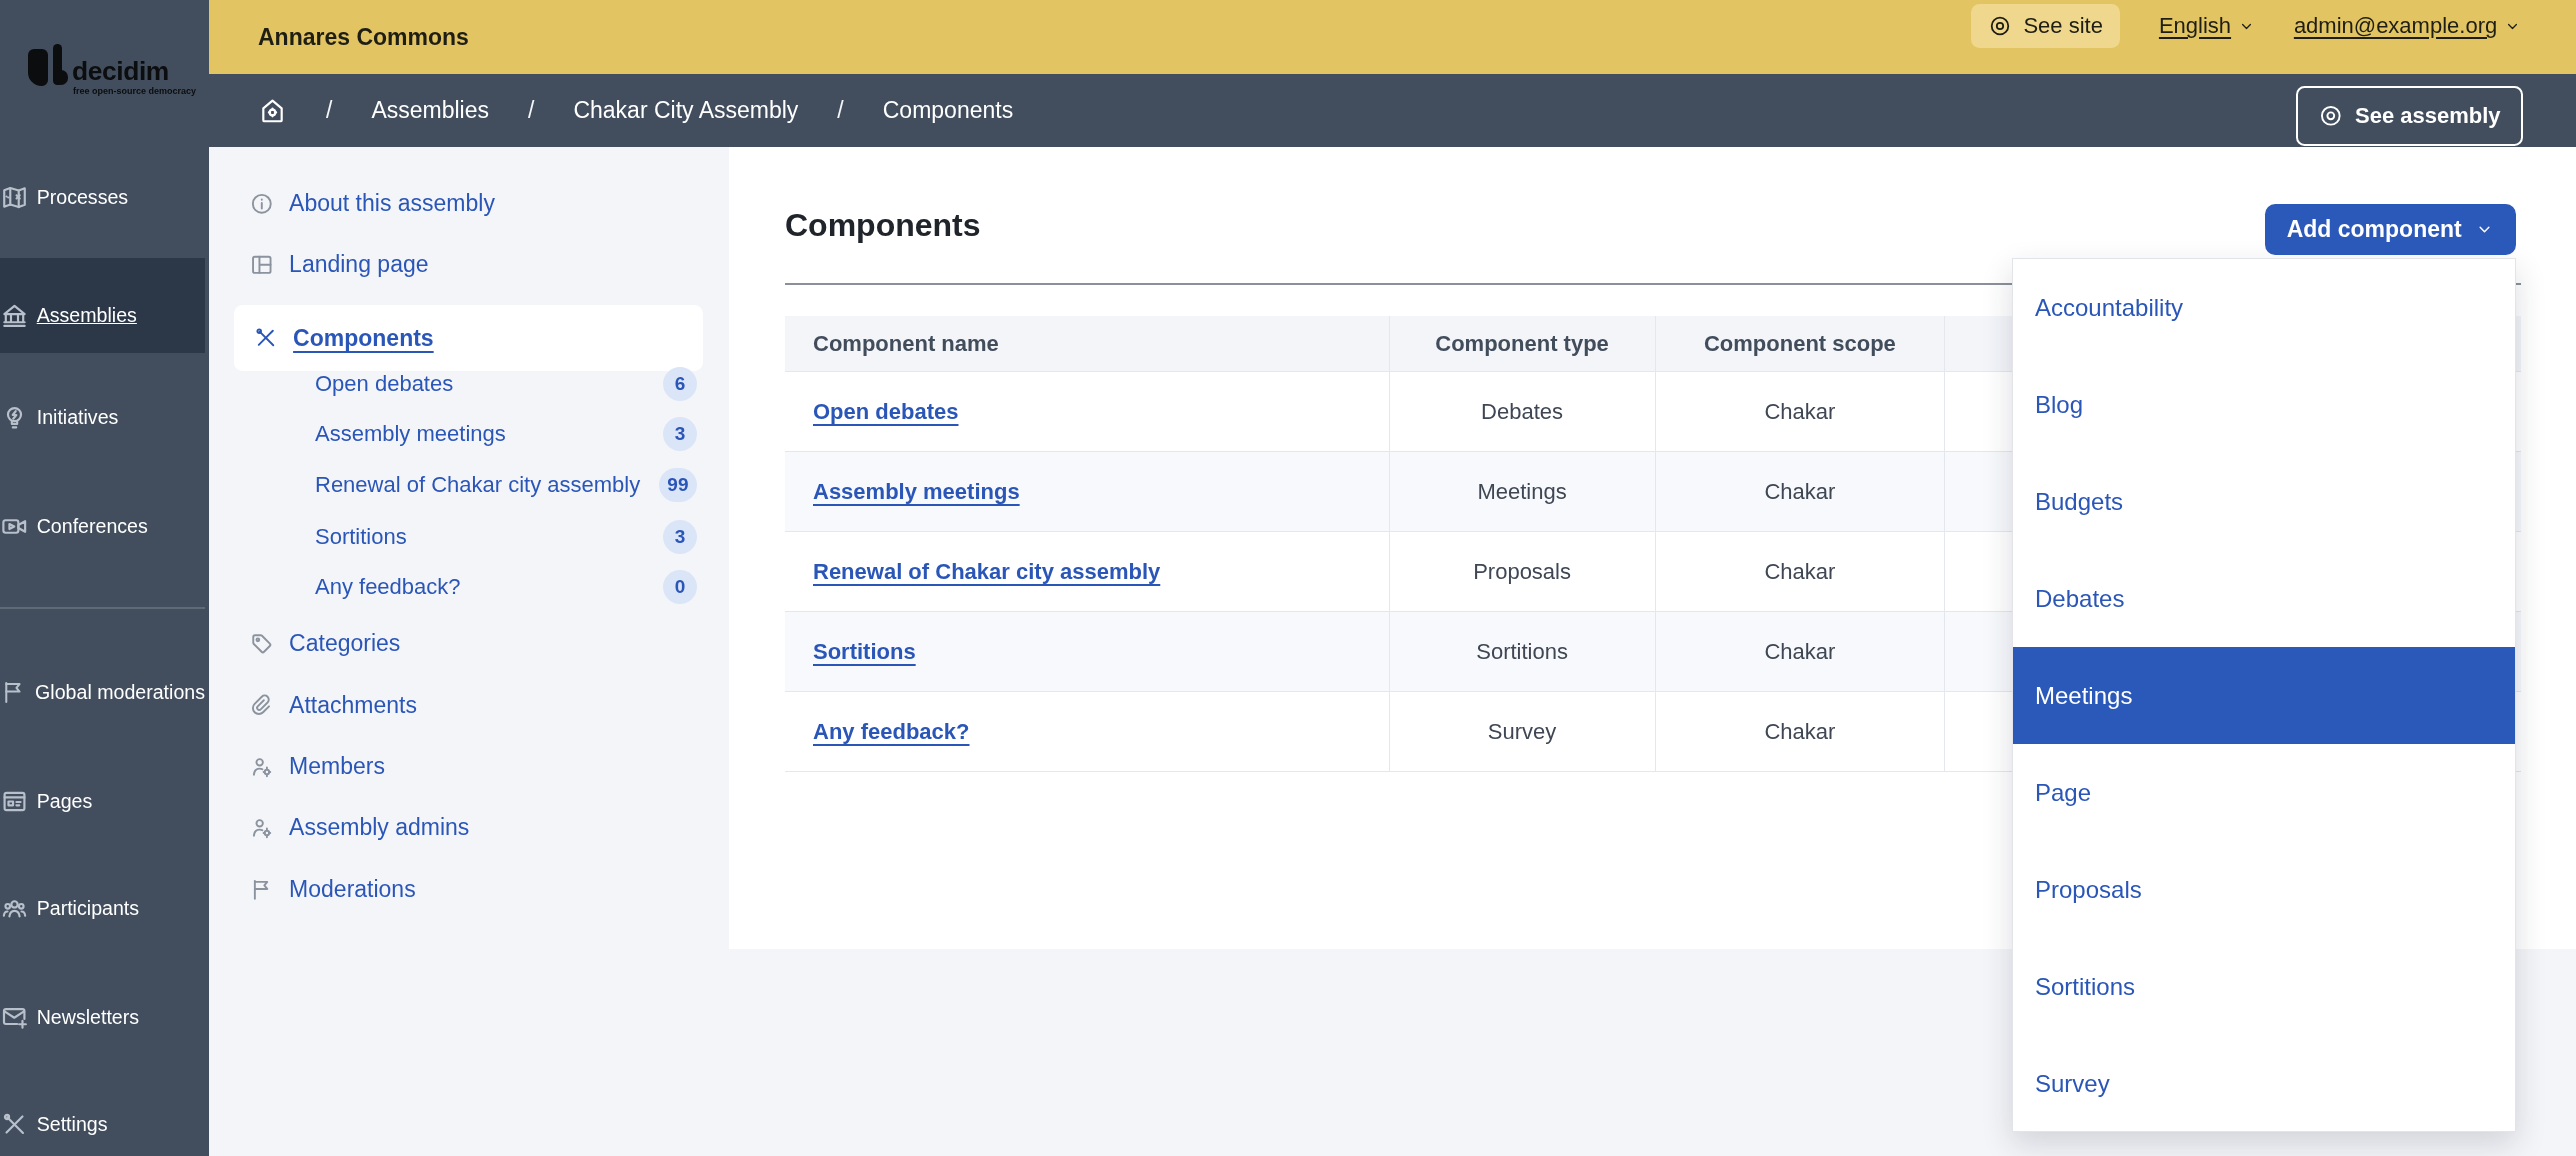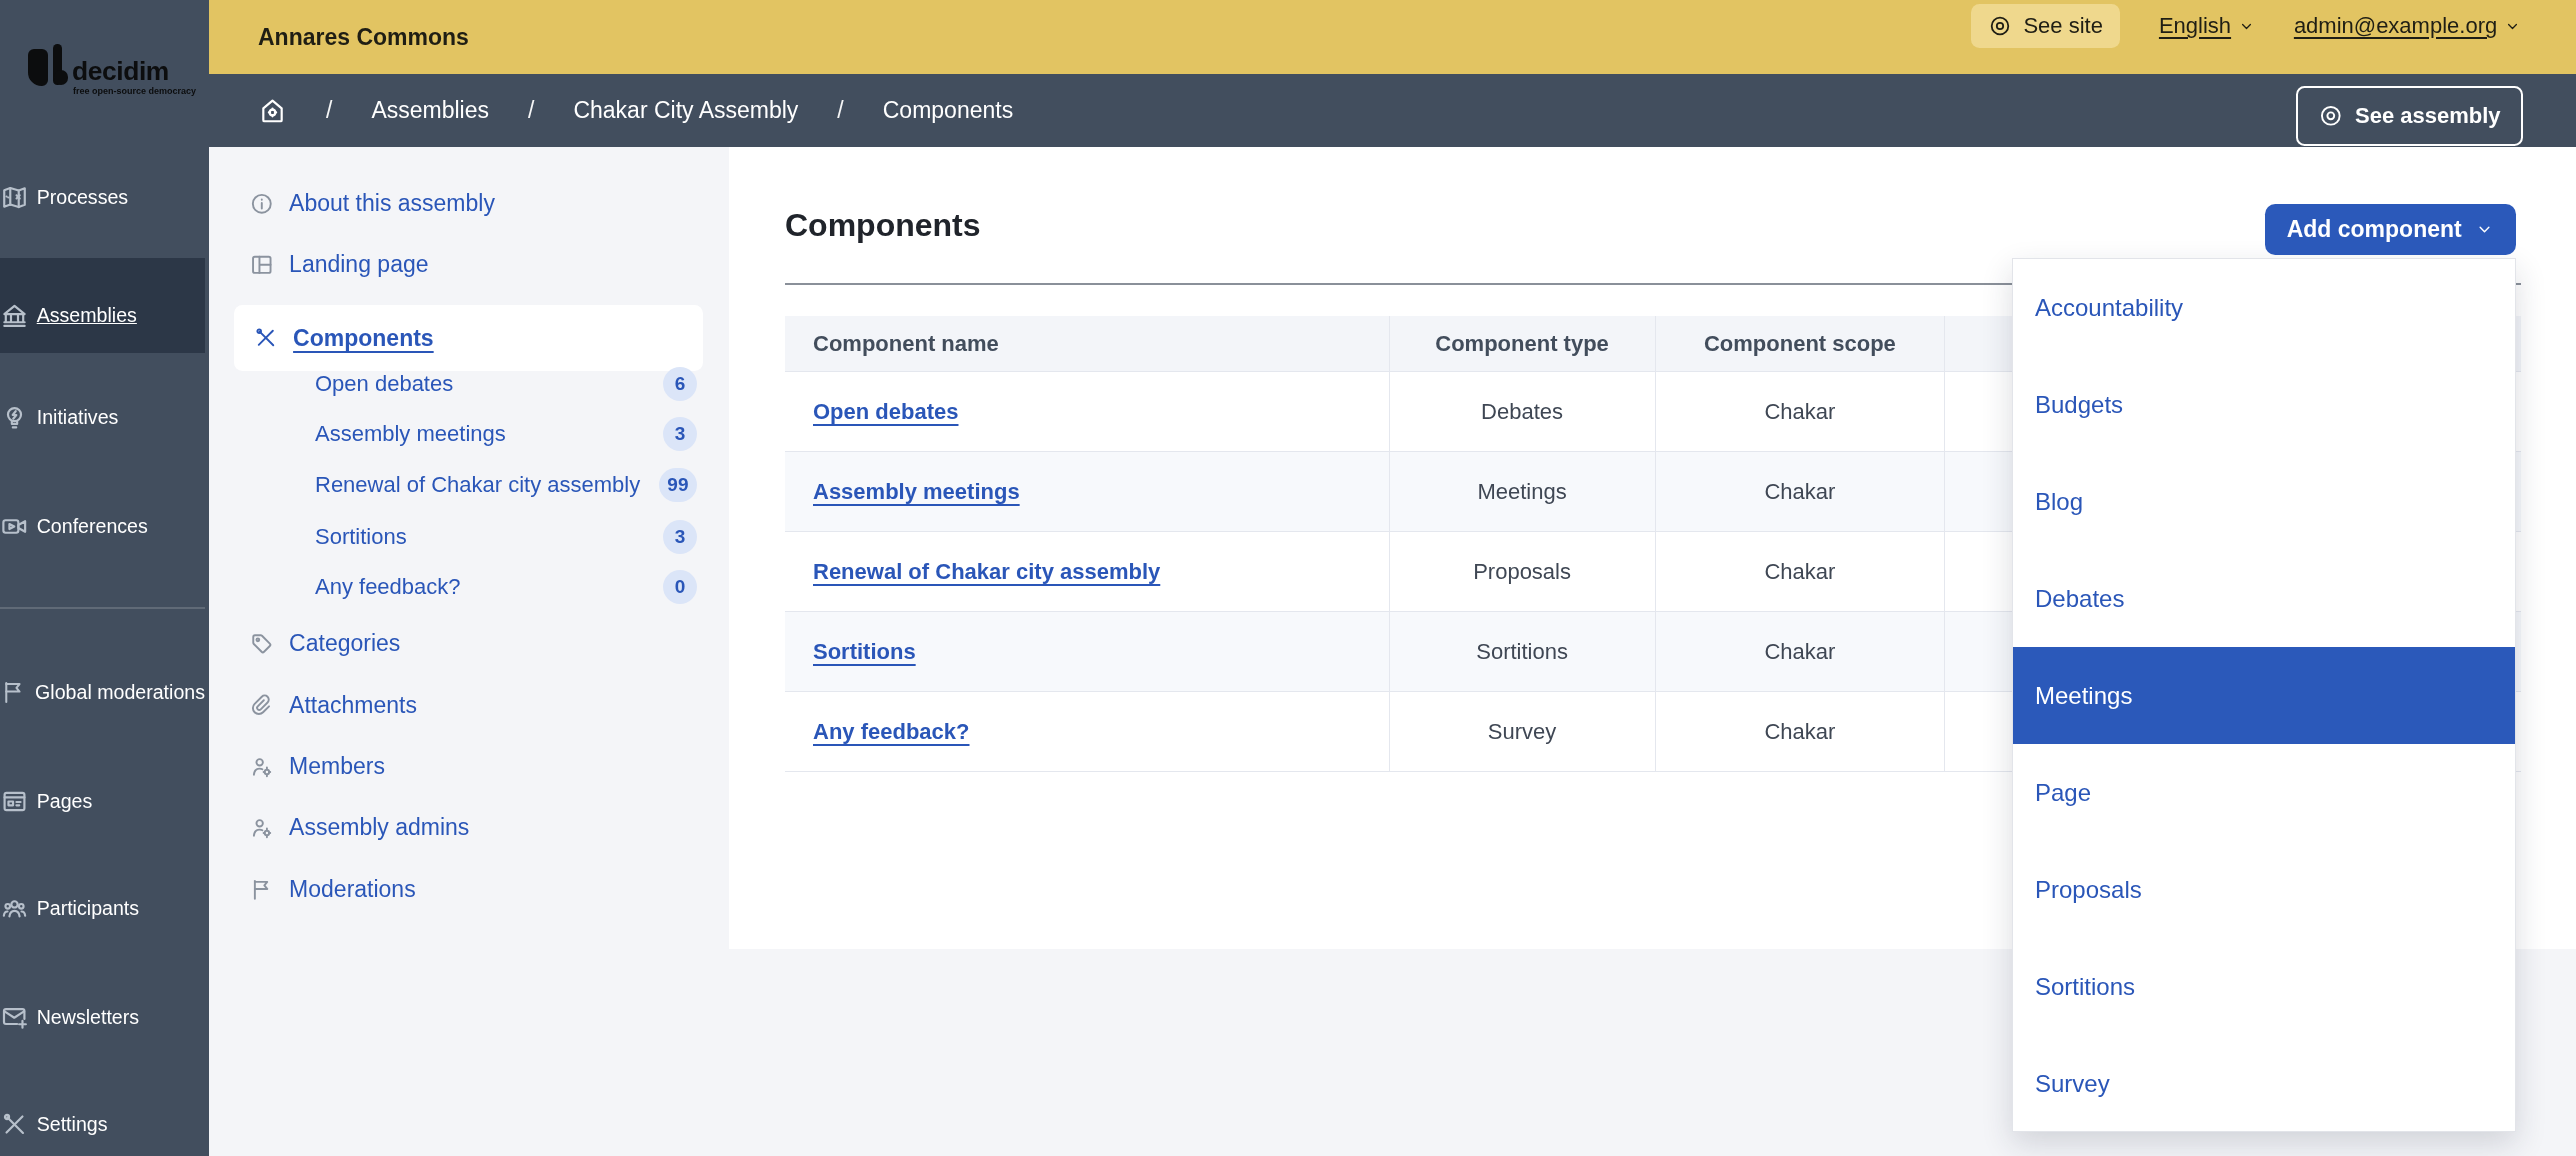"Budgets" div.ditem { order: before "Blog" -> after "Blog" }
